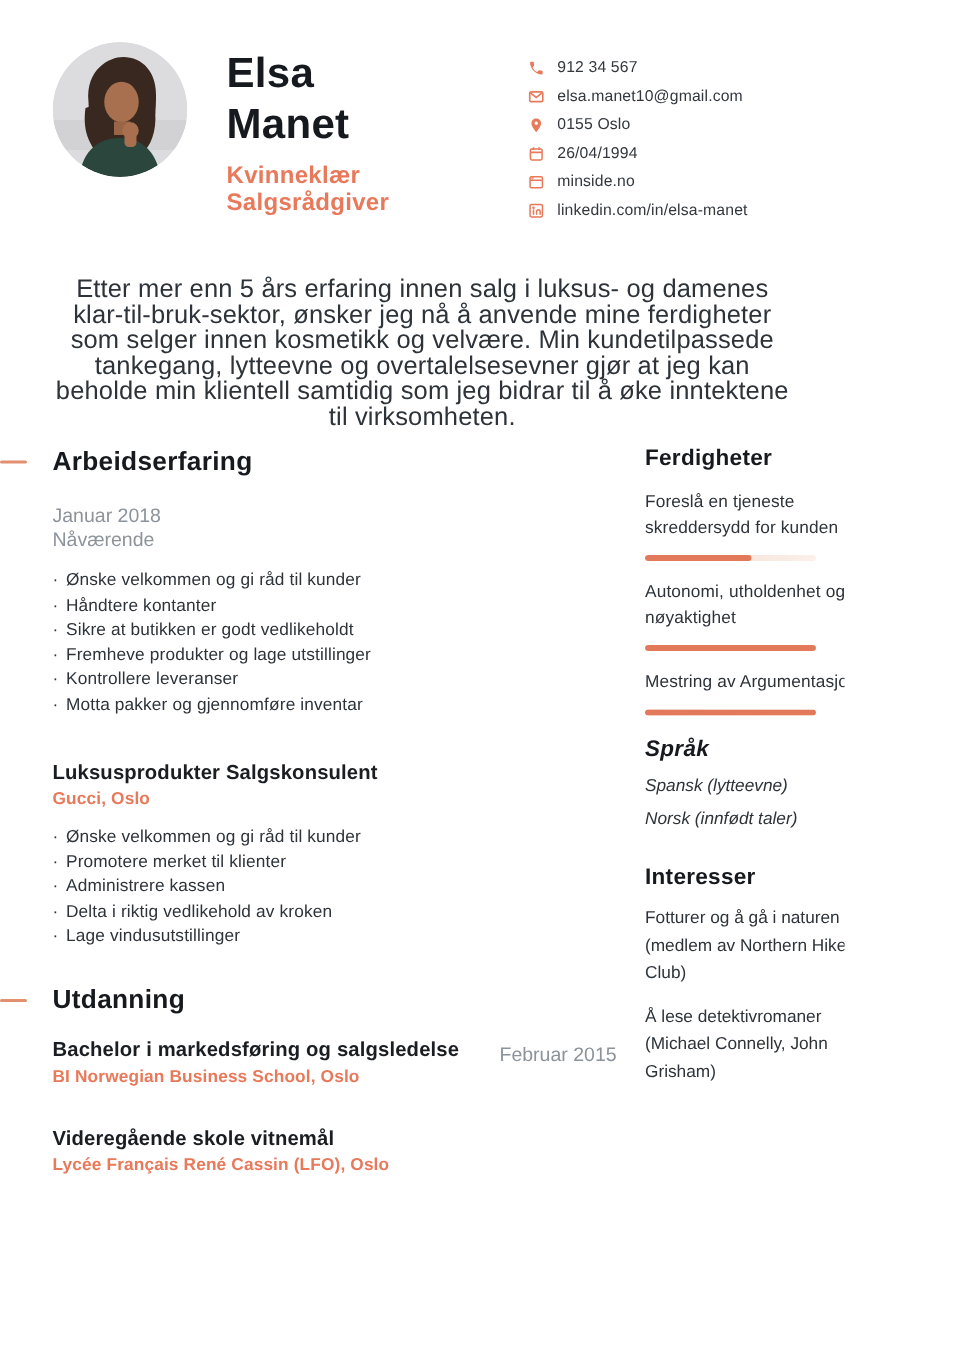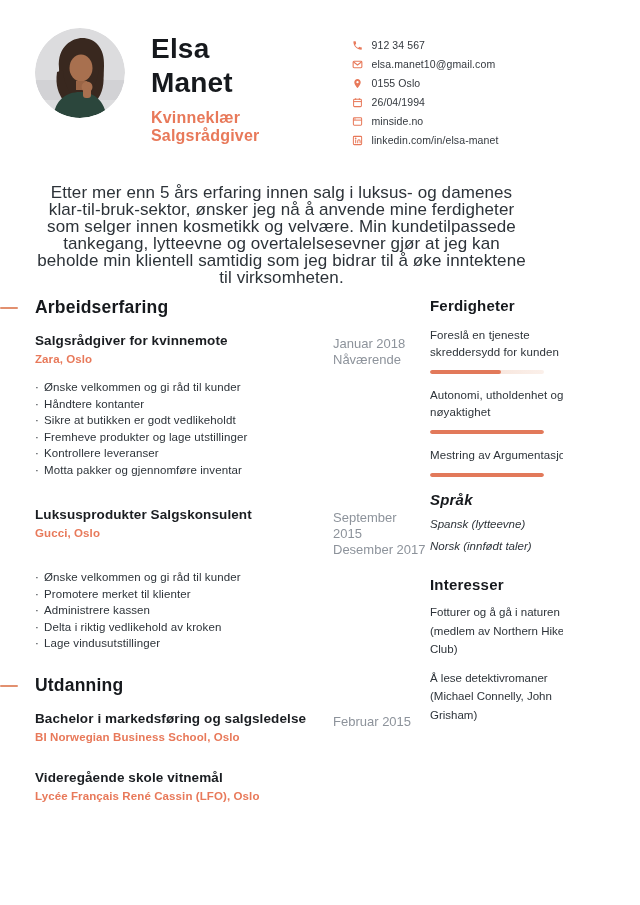"Salgsrådgiver for kvinnemote" div.entry-main { html: <div> <div>Salgsrådgiver for kvinnemote</div> <div>Zara, Oslo</div> </div> -> none }
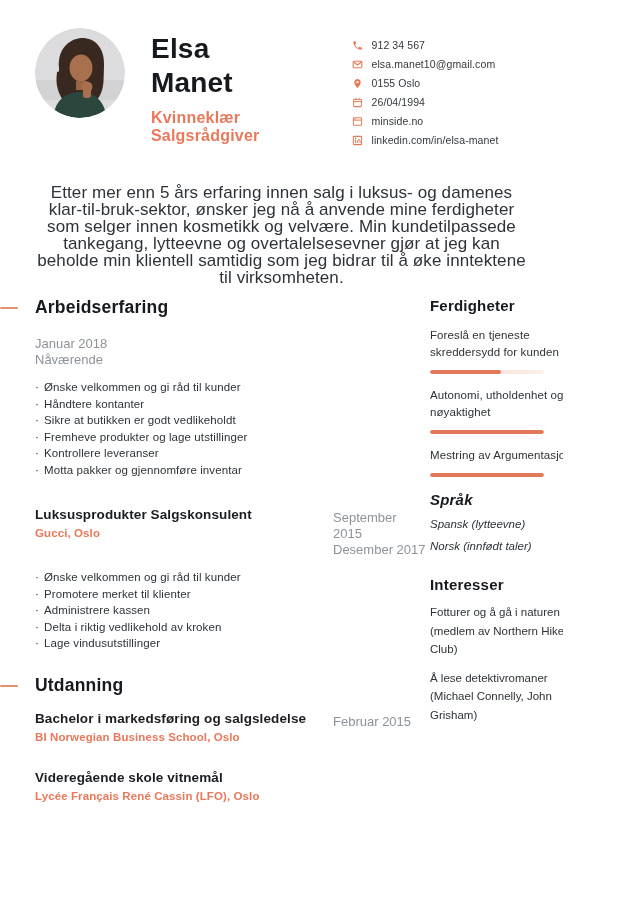"September 2015" div.entry-dates { html: <div> <div>September 2015</div> <div>Desember 2017</div> </div> -> none }
